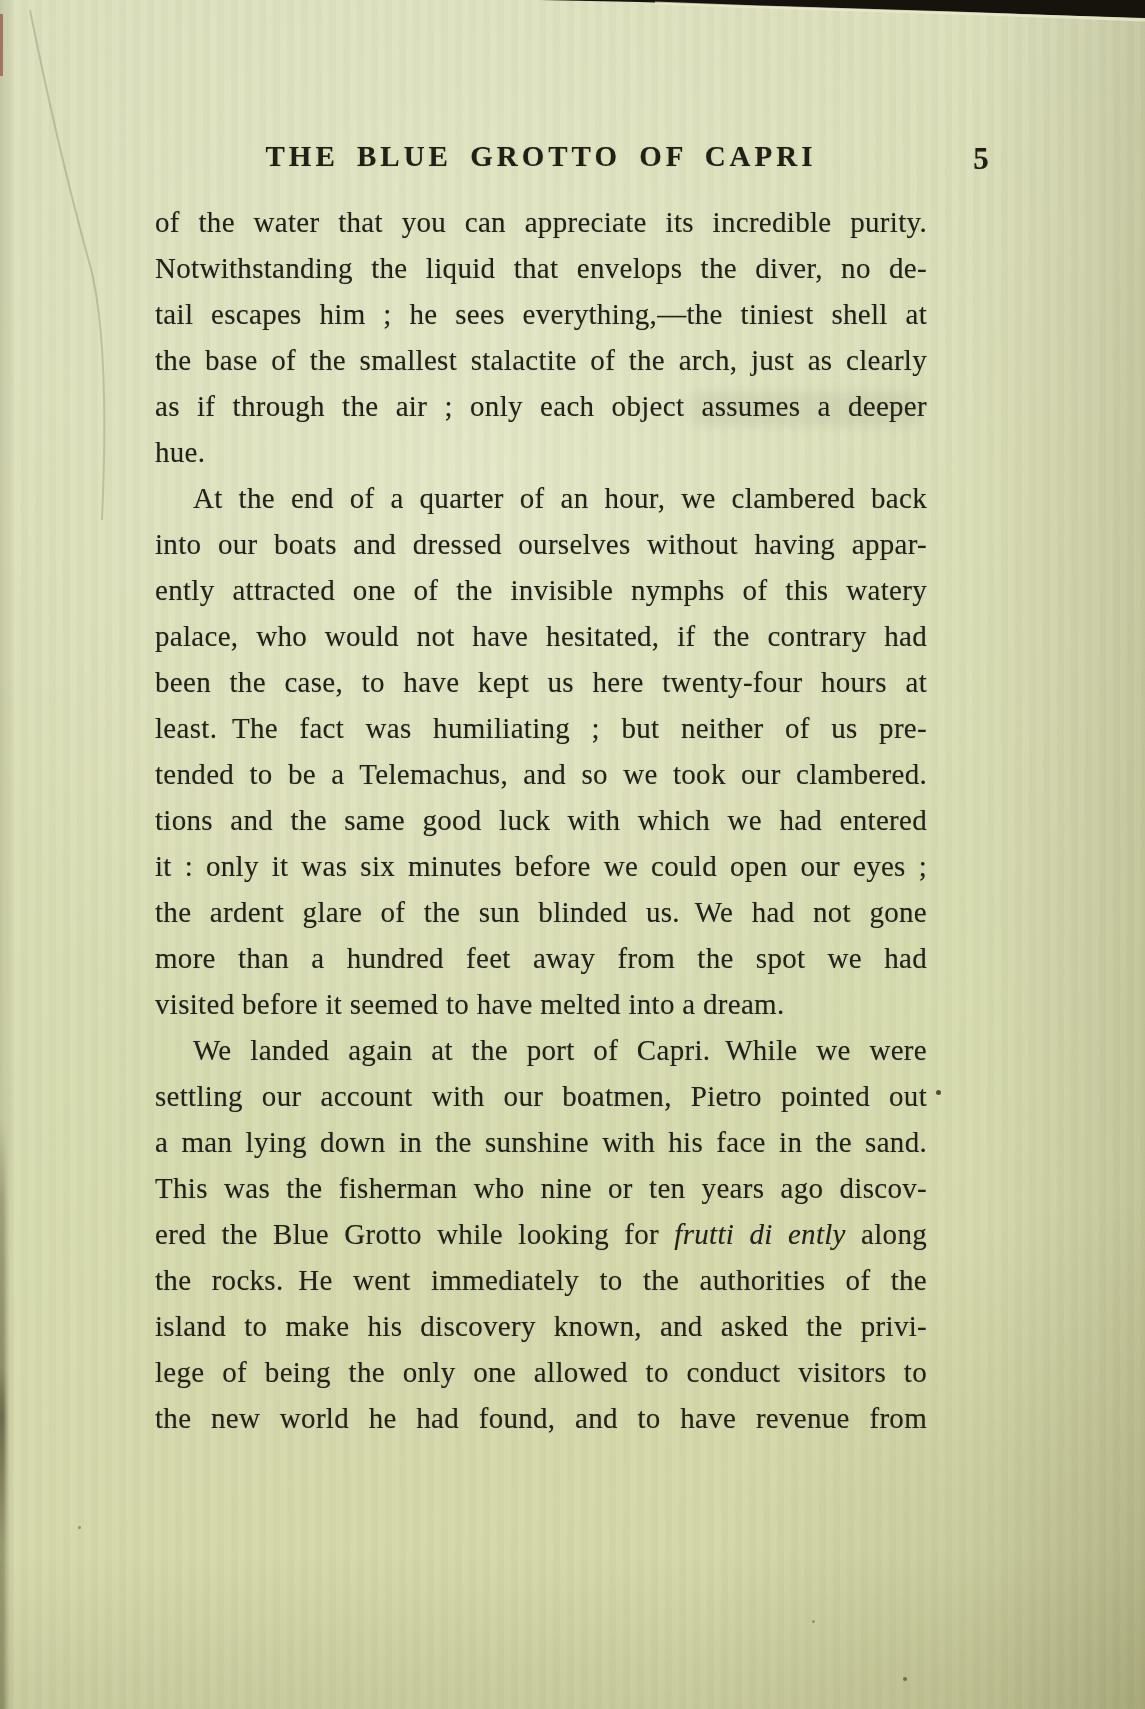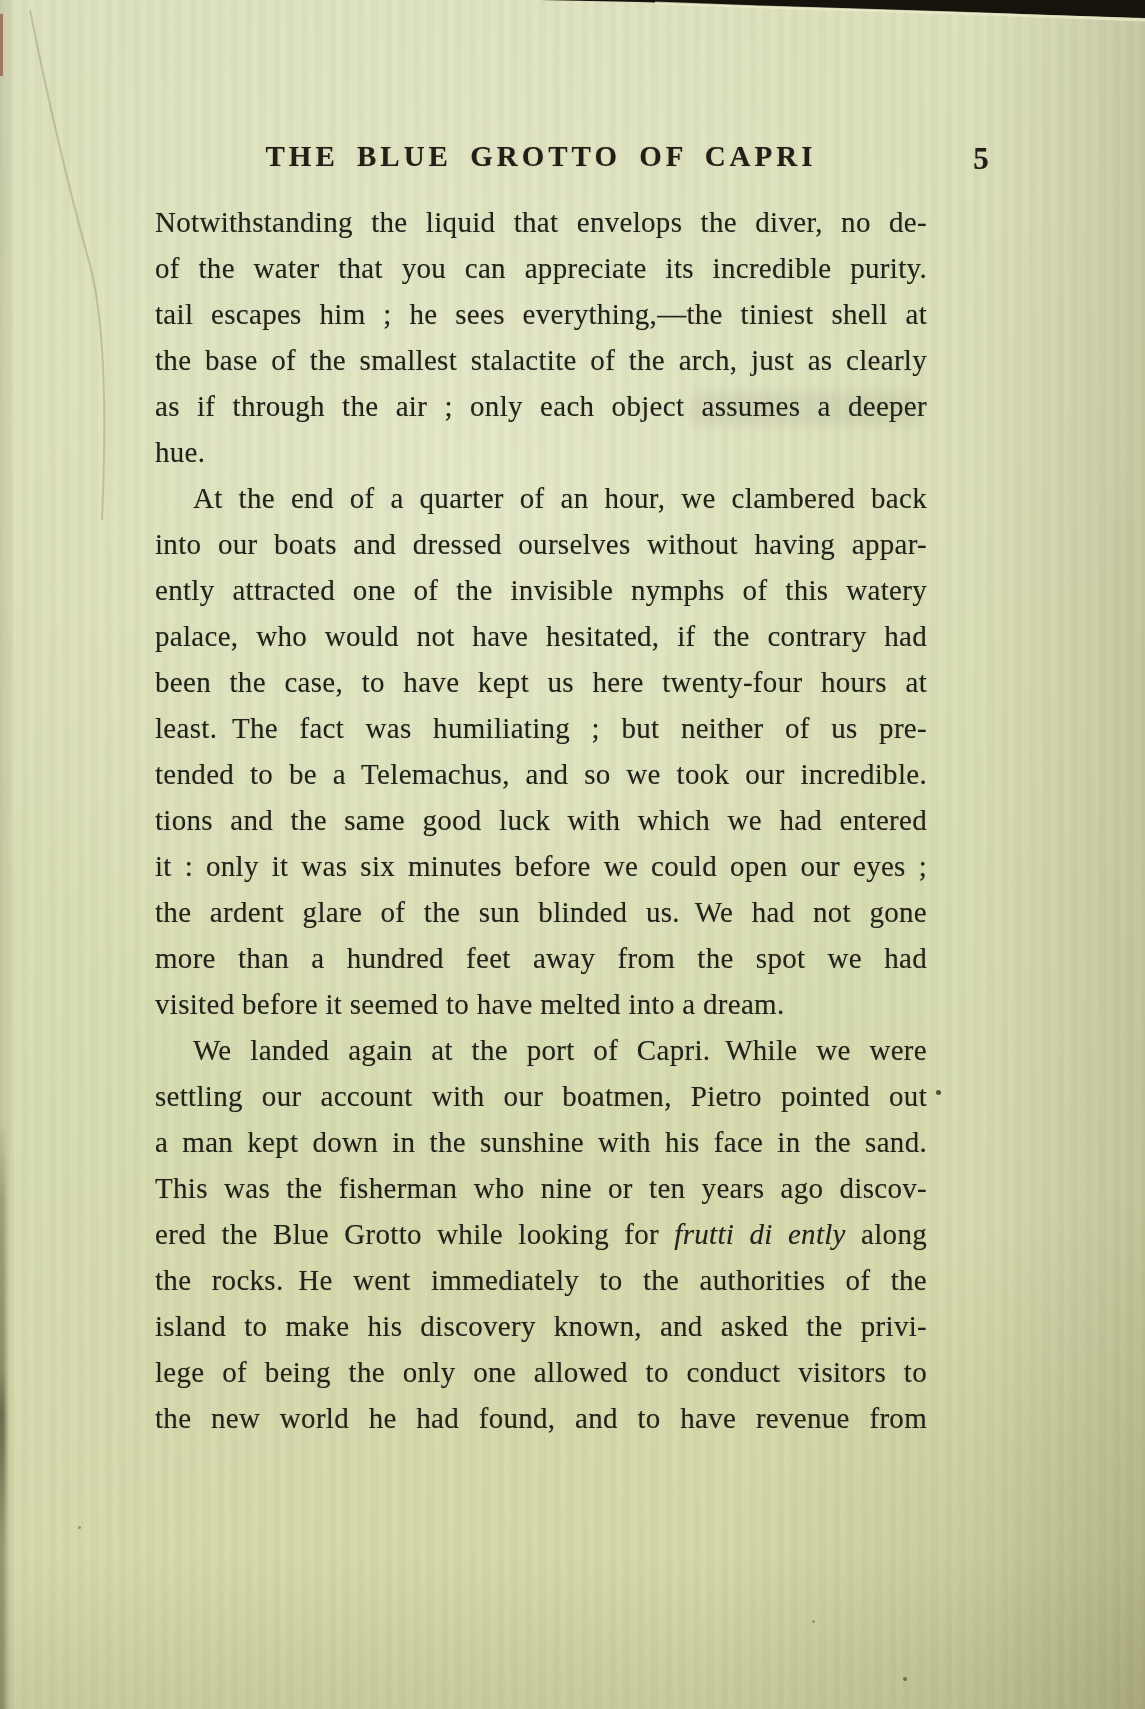"Notwithstanding the liquid that envelops" div.line { order: before "of the water that you" -> after "of the water that you" }
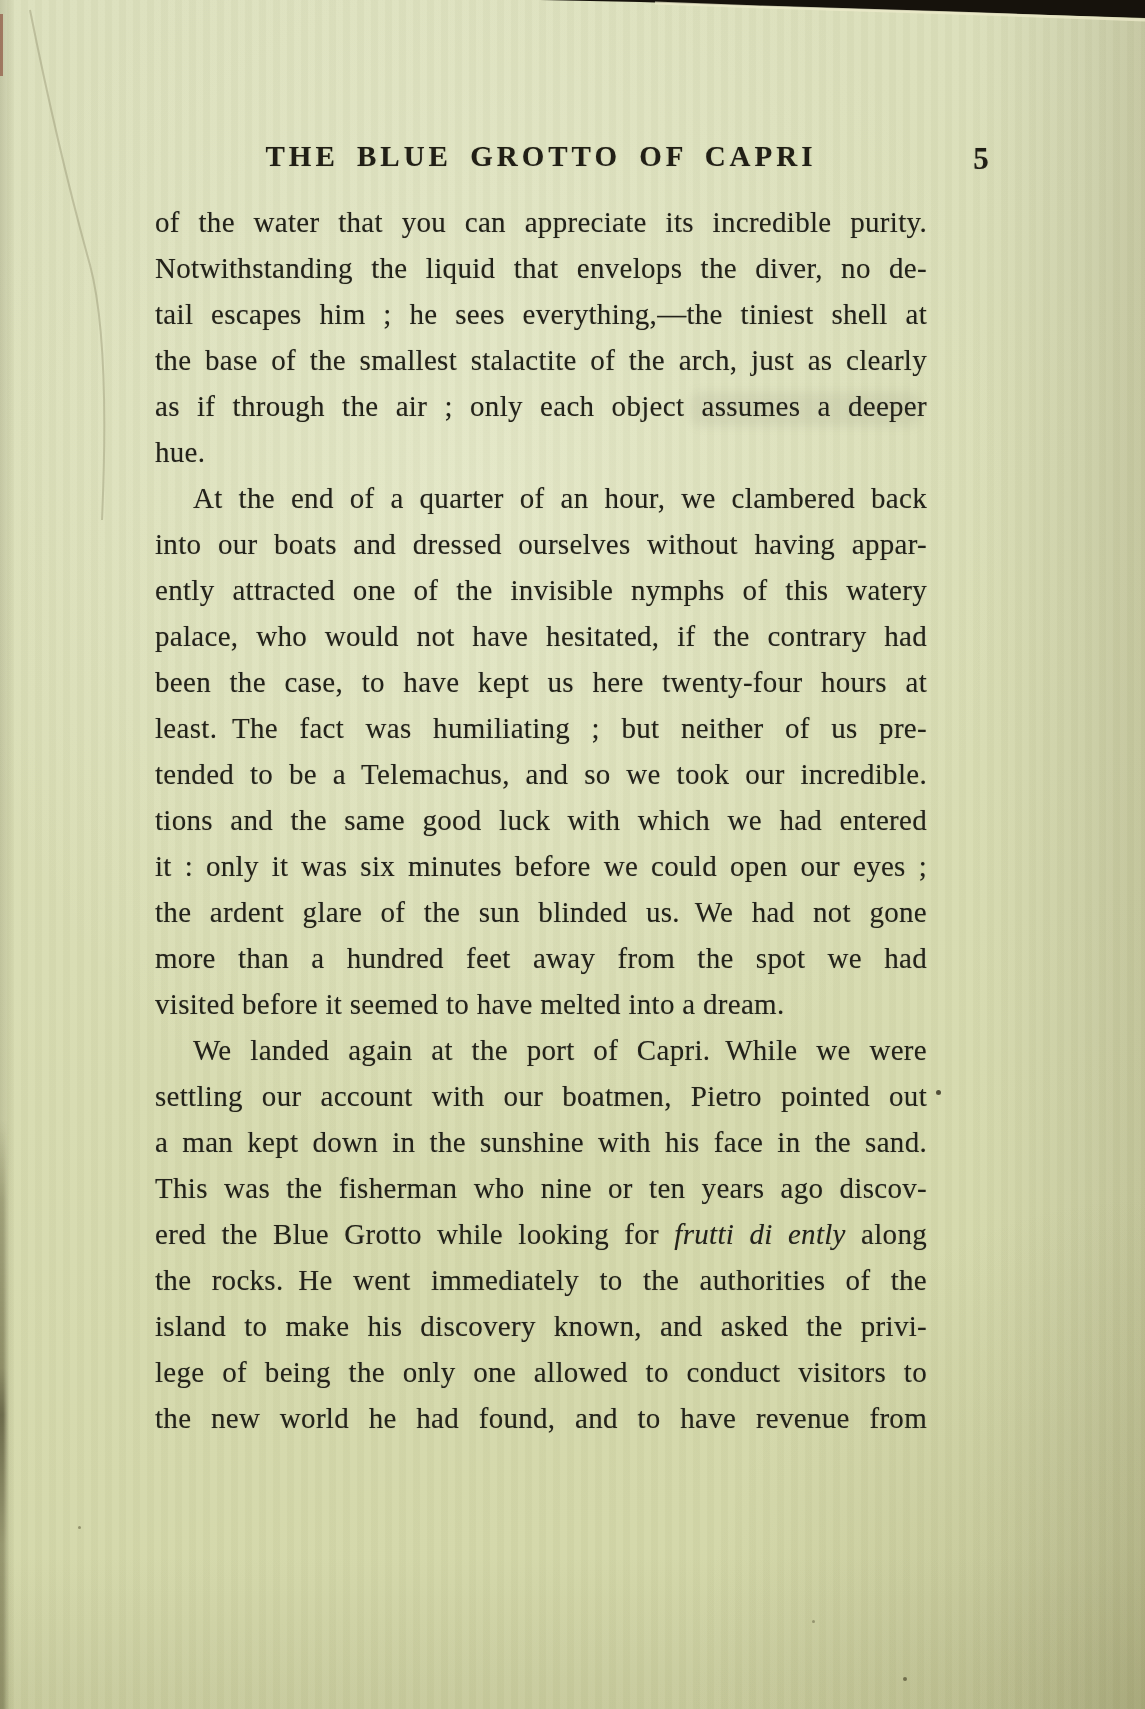"tended to be a Telemachus," div.line { text: incredible -> clambered }
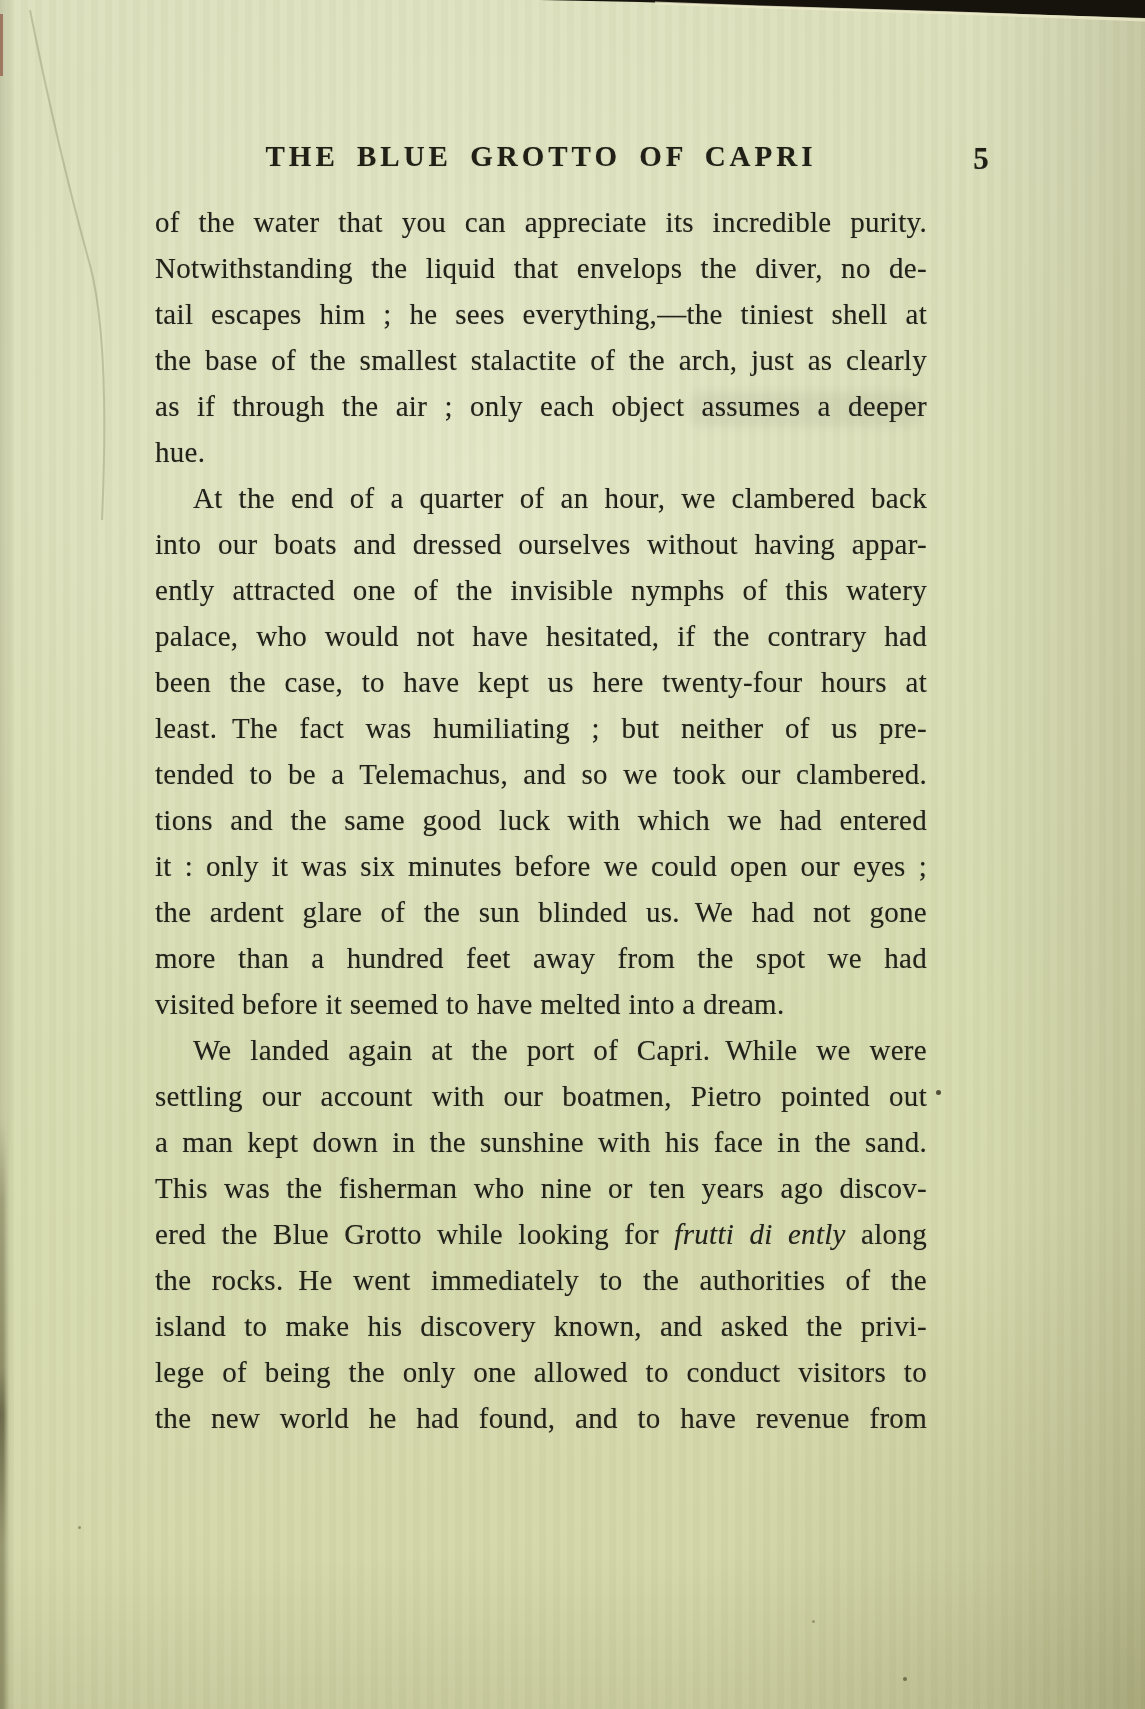"a man kept down in" div.line { text: kept -> lying }
